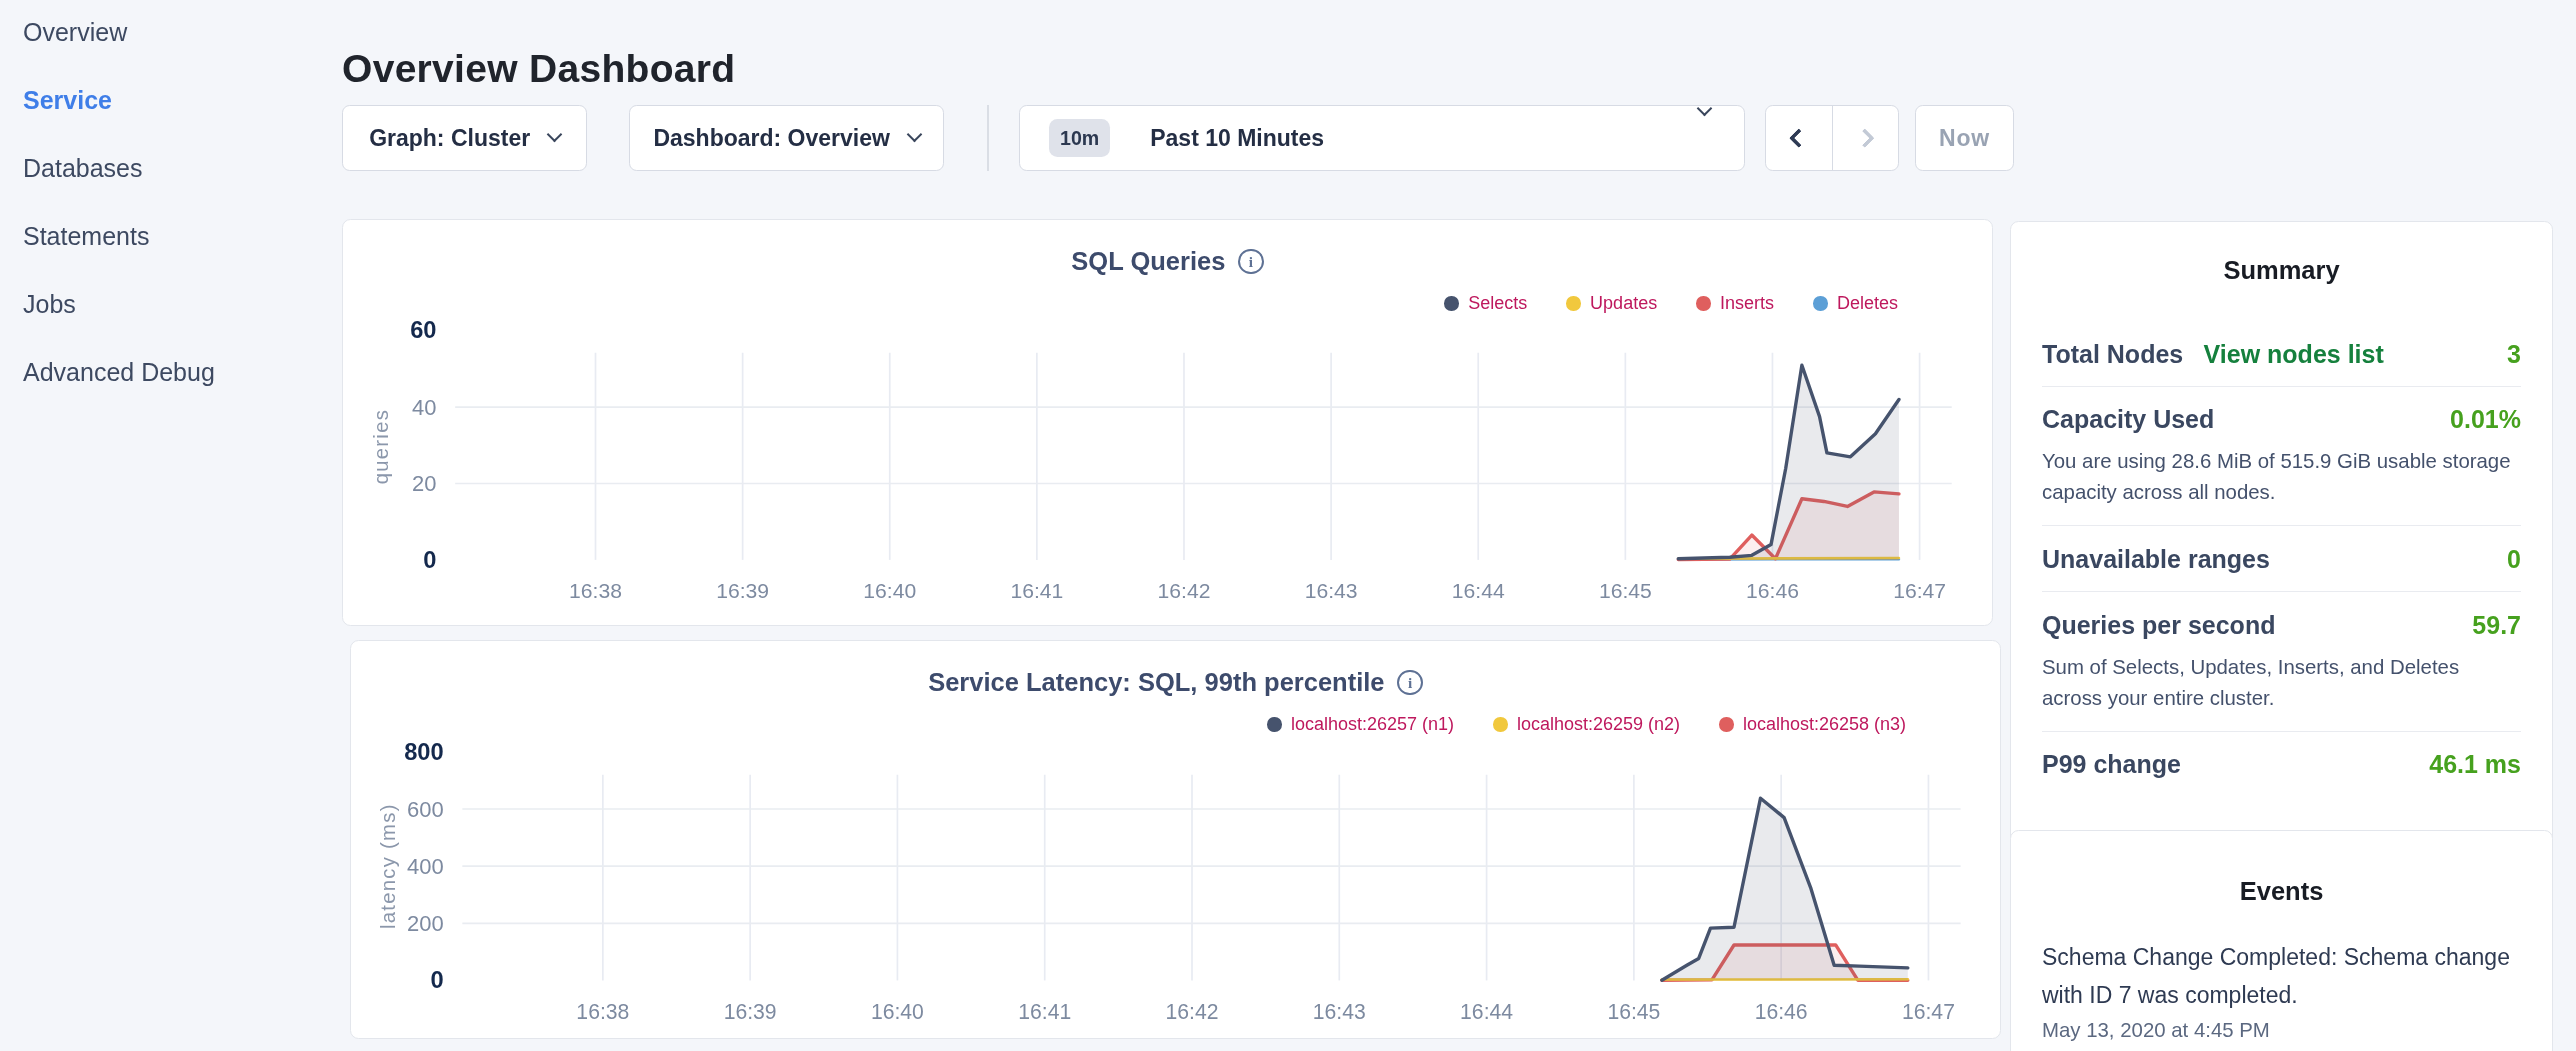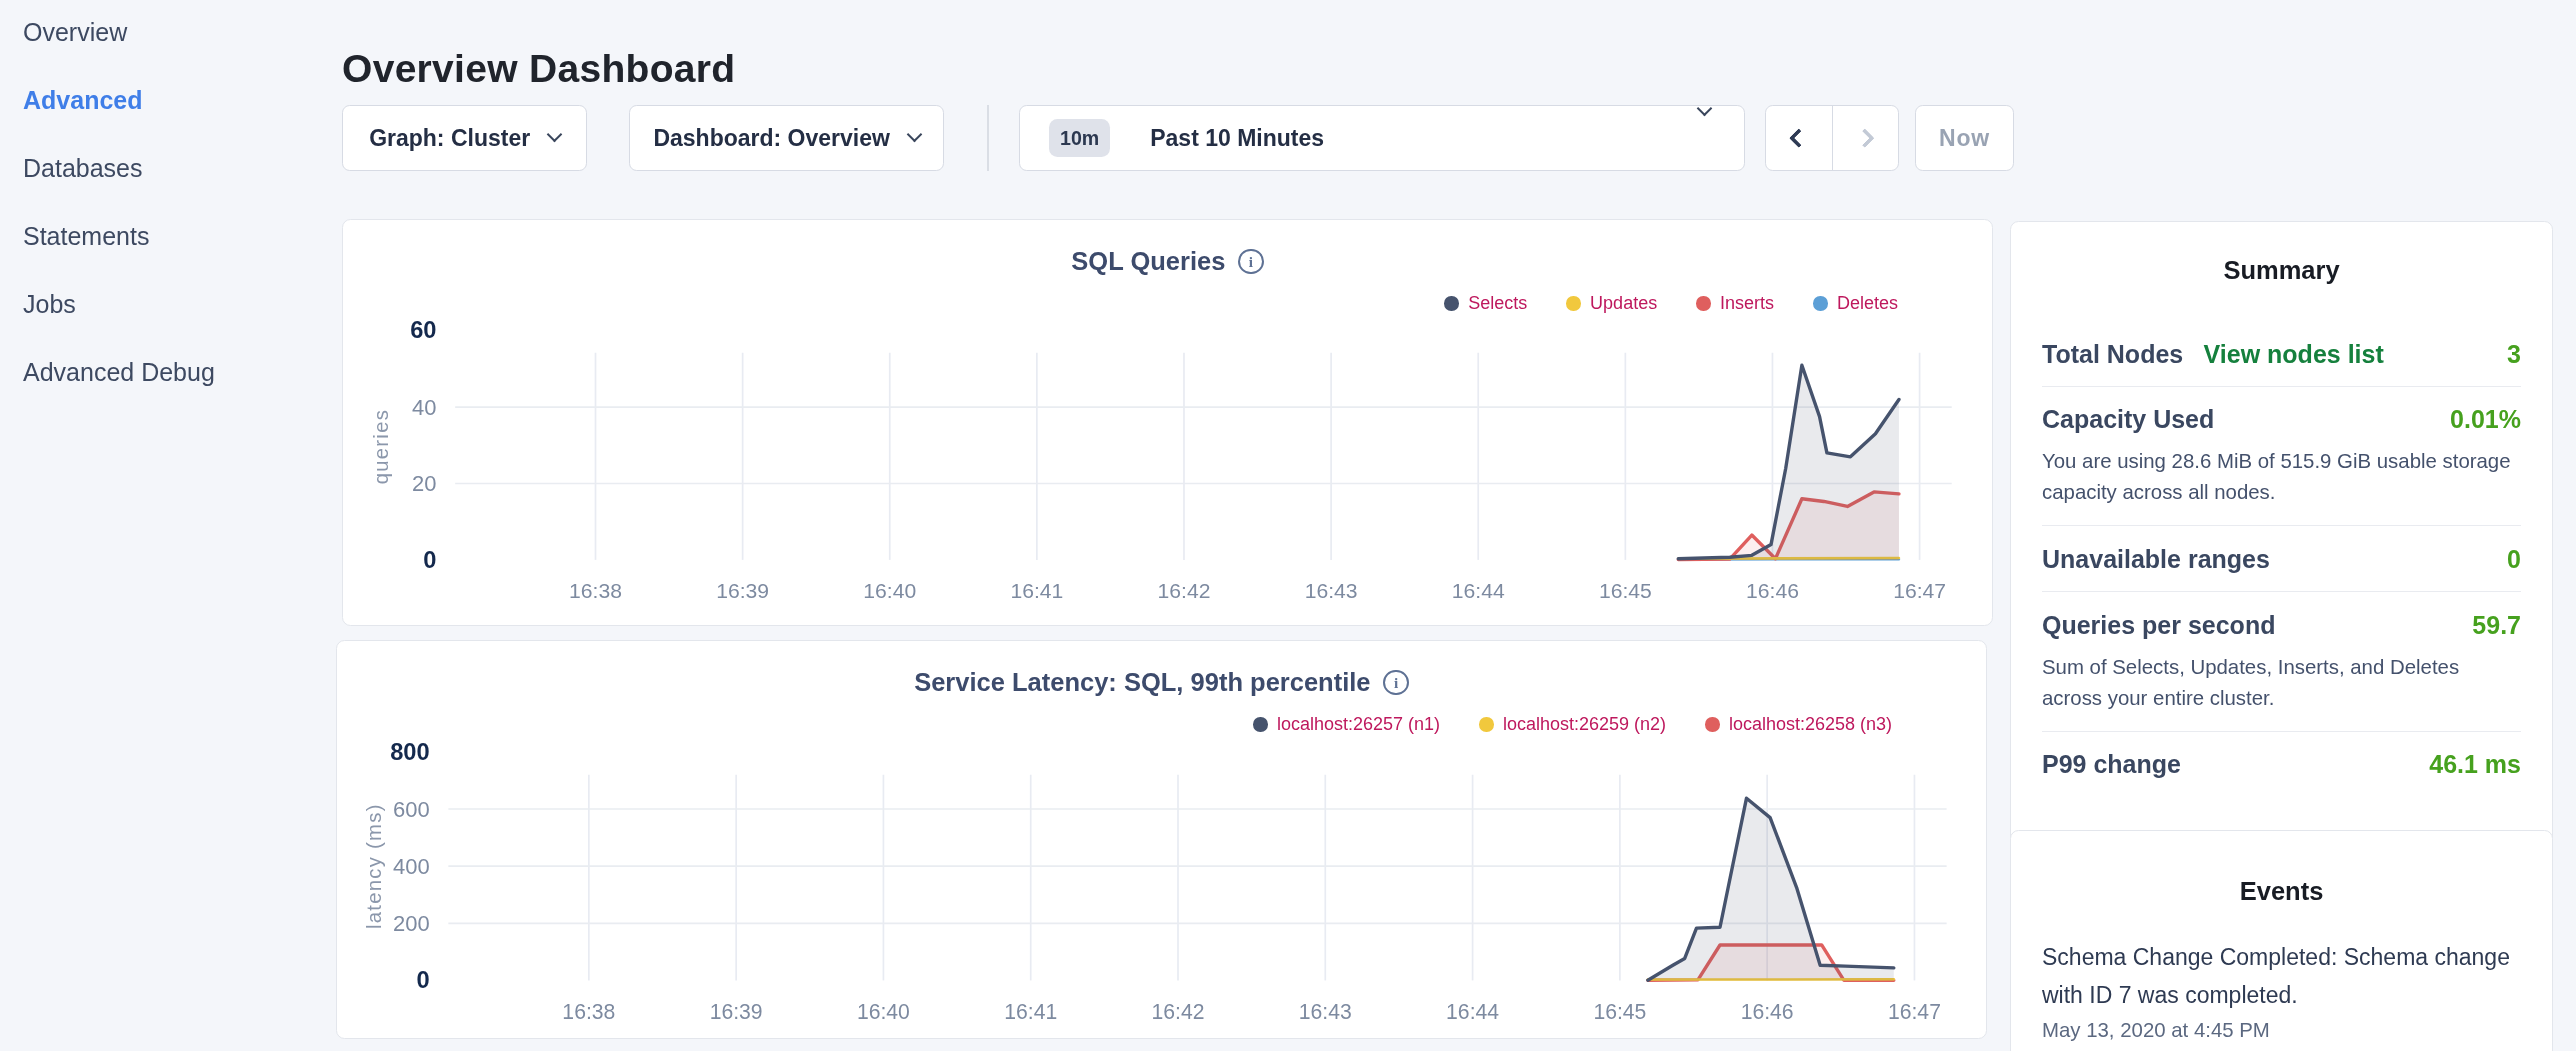"Advanced" div.nav-item { text: Advanced -> Service }
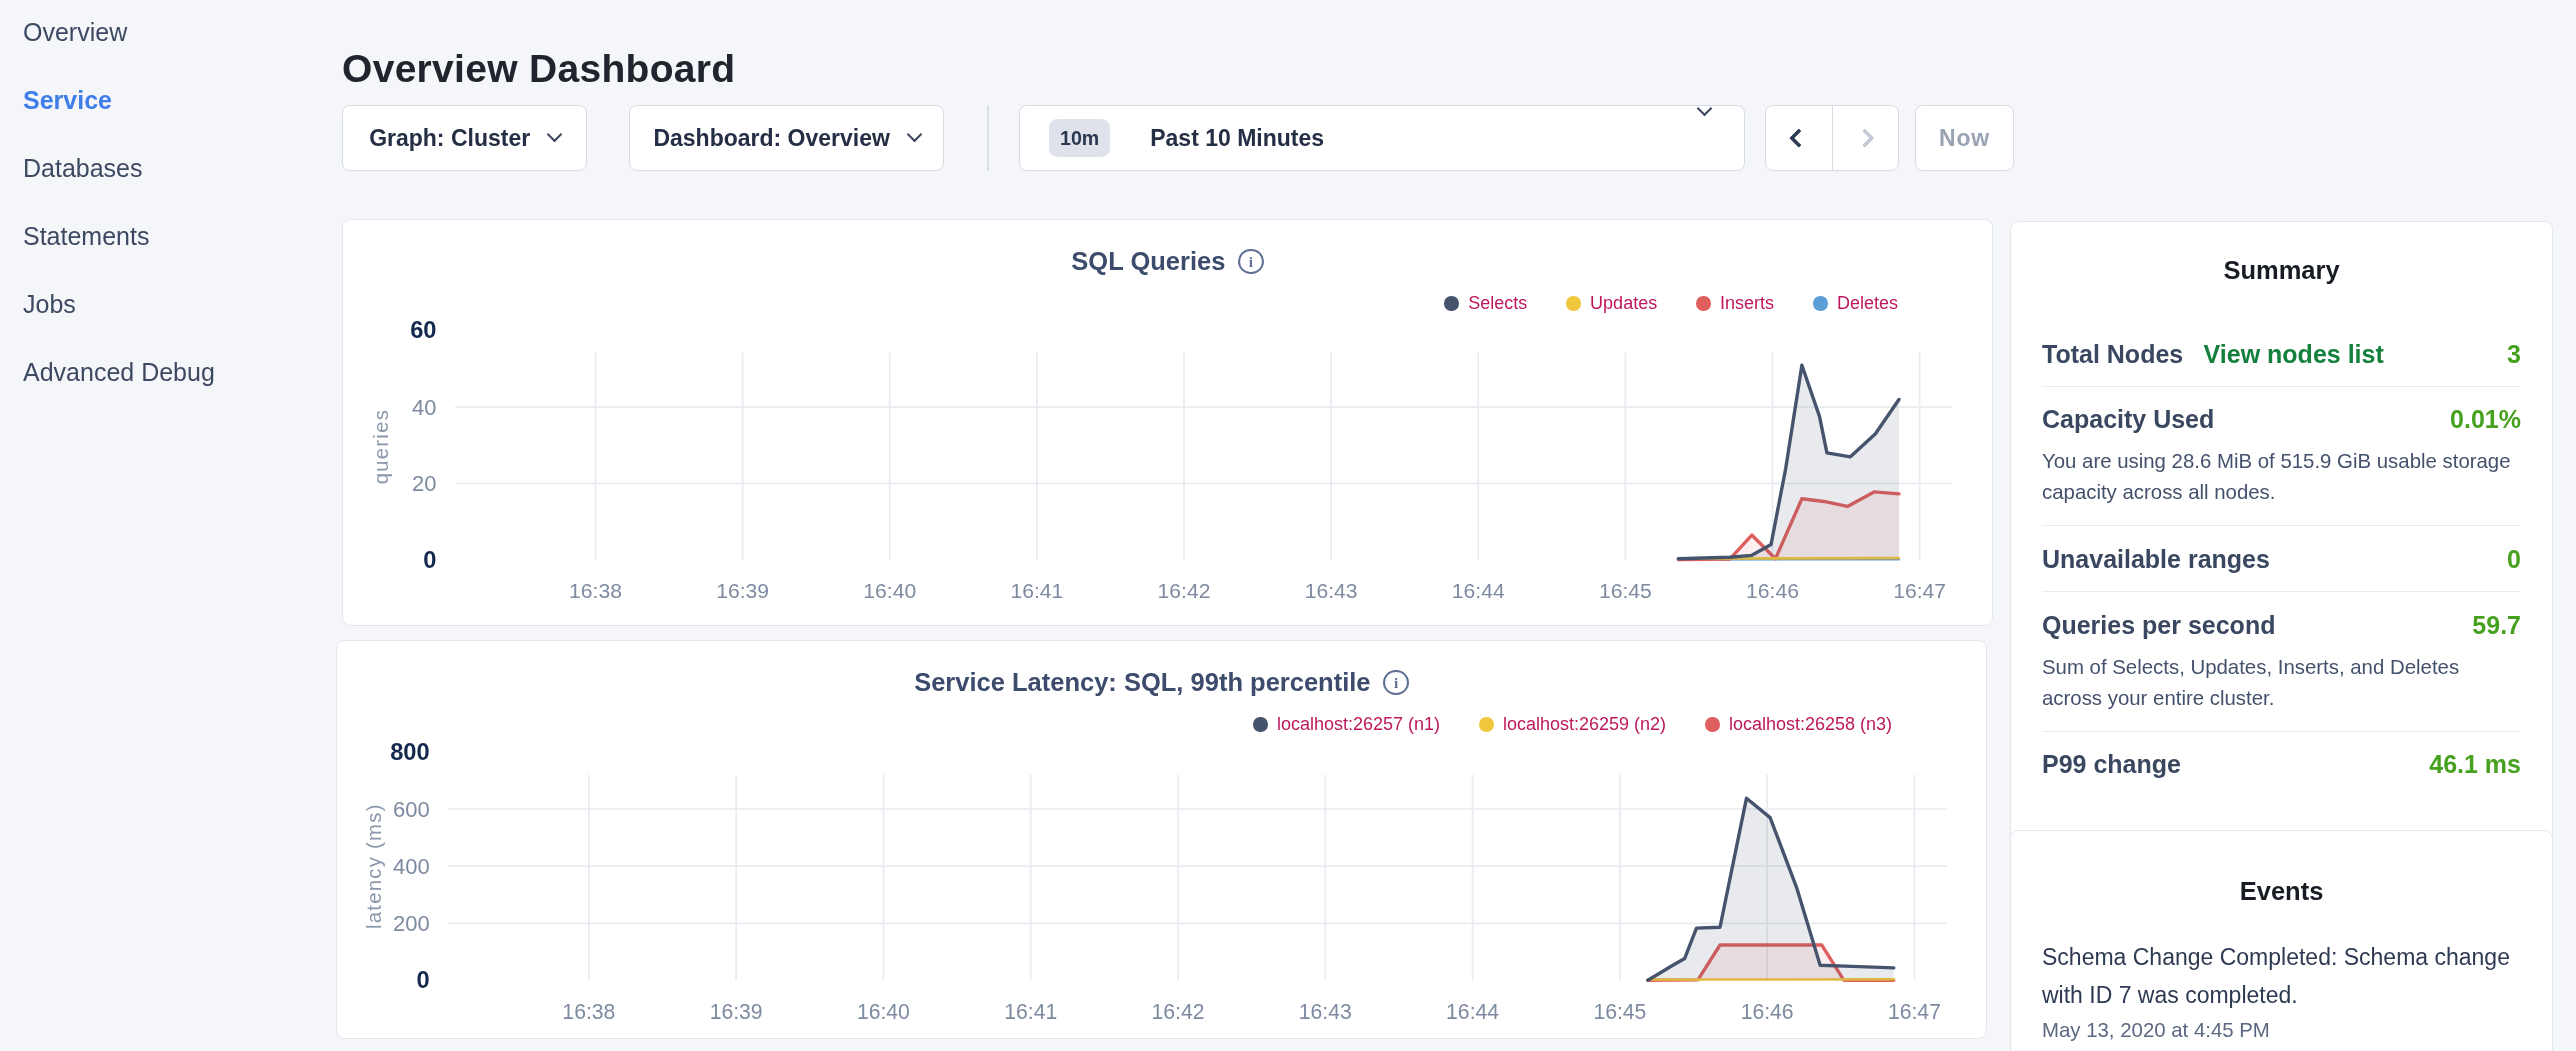"Service Latency: SQL, 99th percentile" #chart-card-1 { left: 336px -> 350px }
